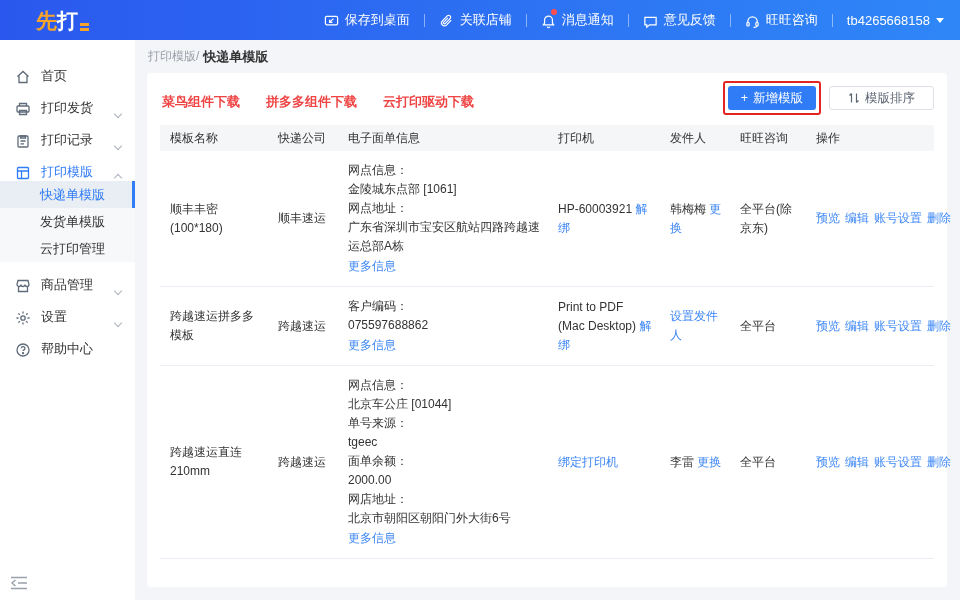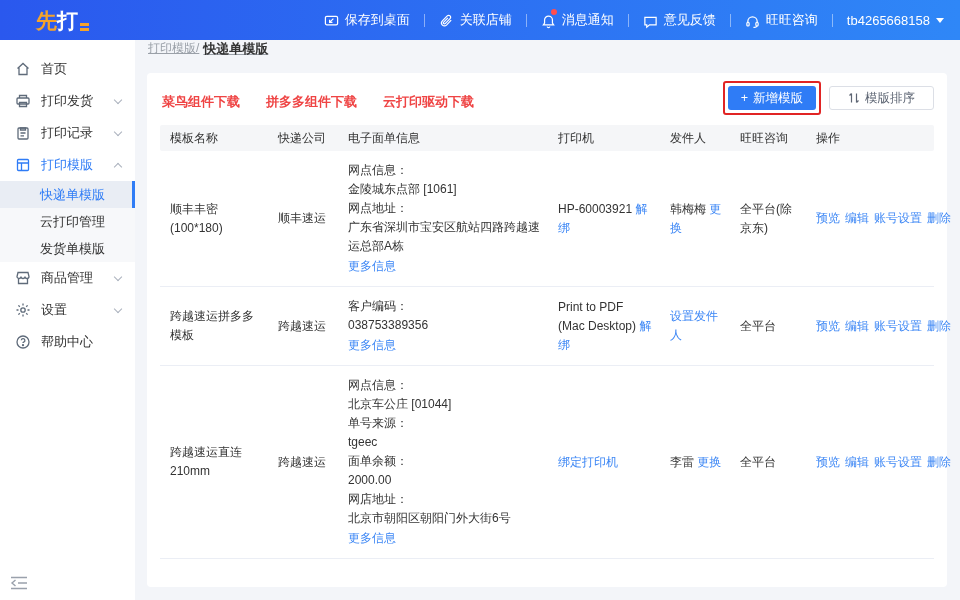"打印模版/" .breadcrumb { align-items: none -> center; text-decoration: underline -> none }
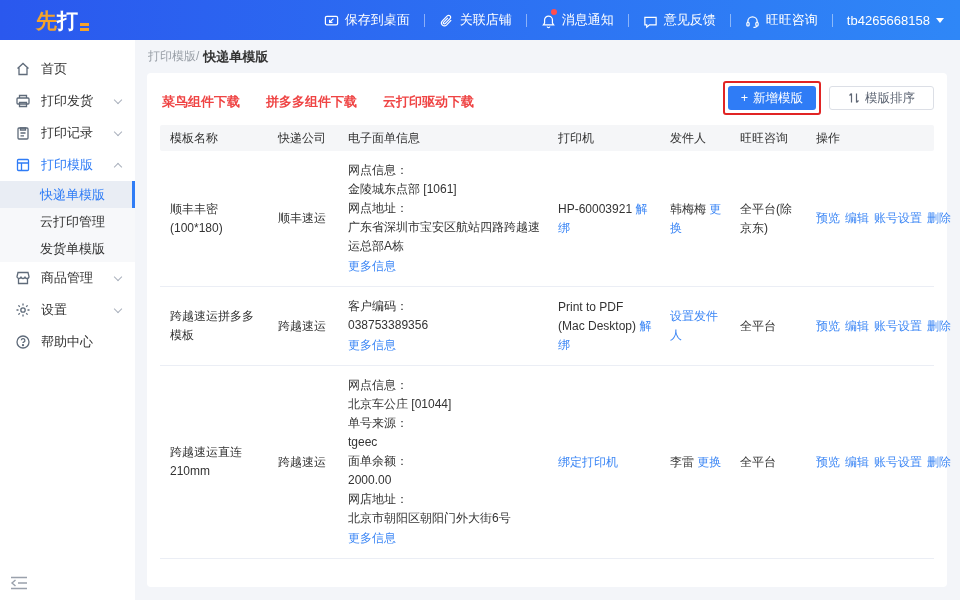"首页" .side-item { align-items: center -> flex-end }
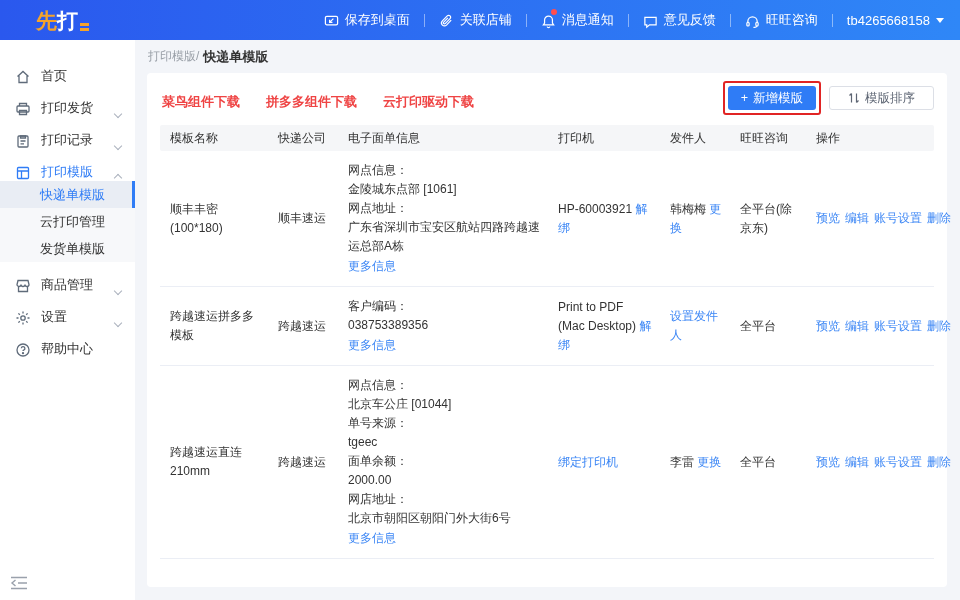"云打印管理" div.sub-item { order: before "发货单模版" -> after "发货单模版" }
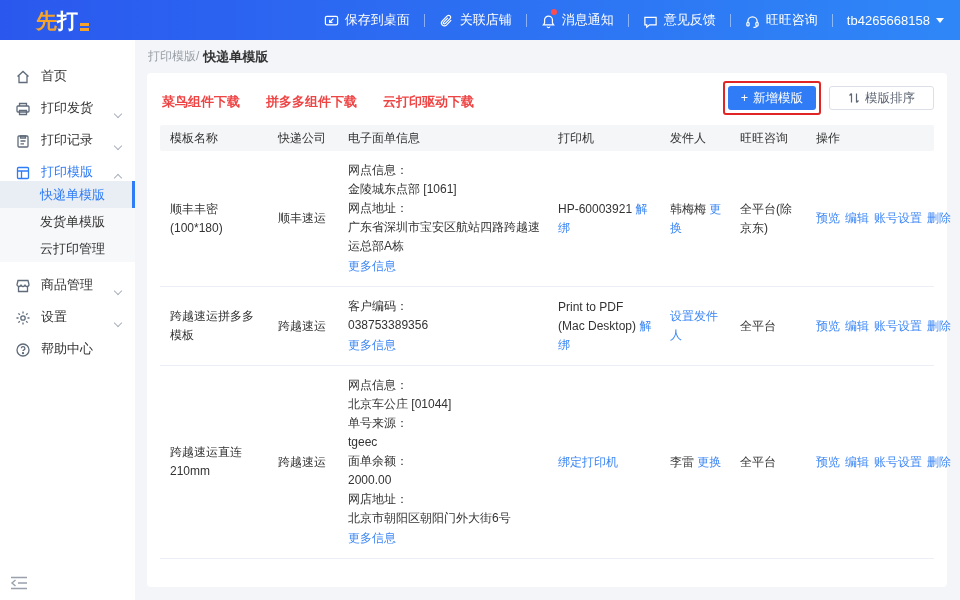"038753389356" span.wb-value { text: 038753389356 -> 075597688862 }
